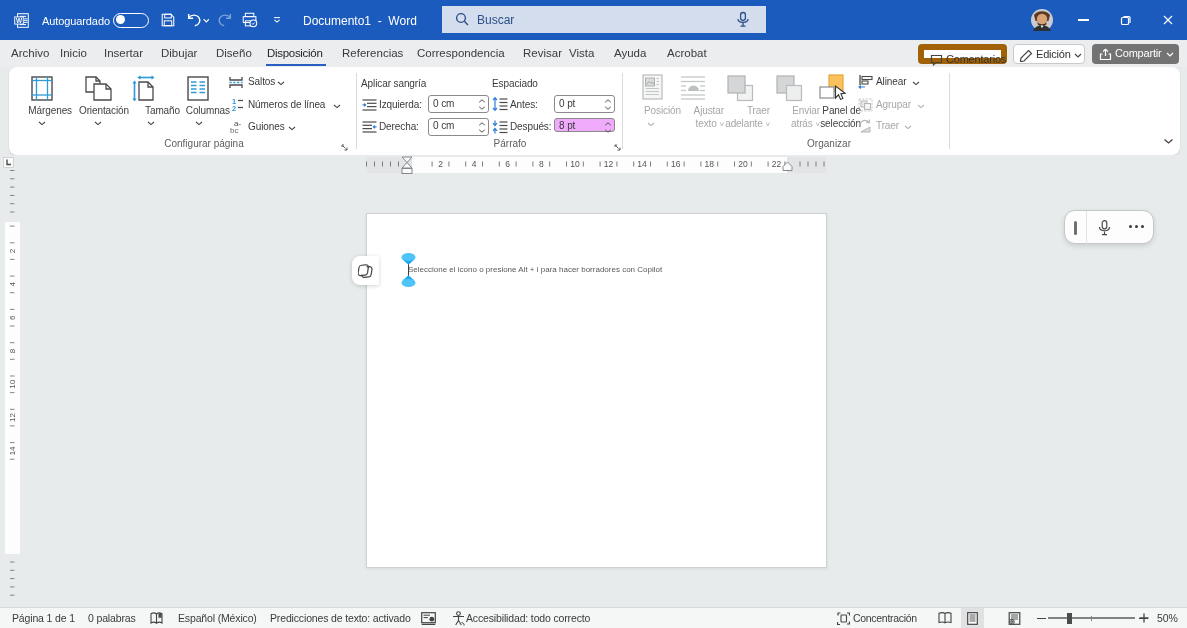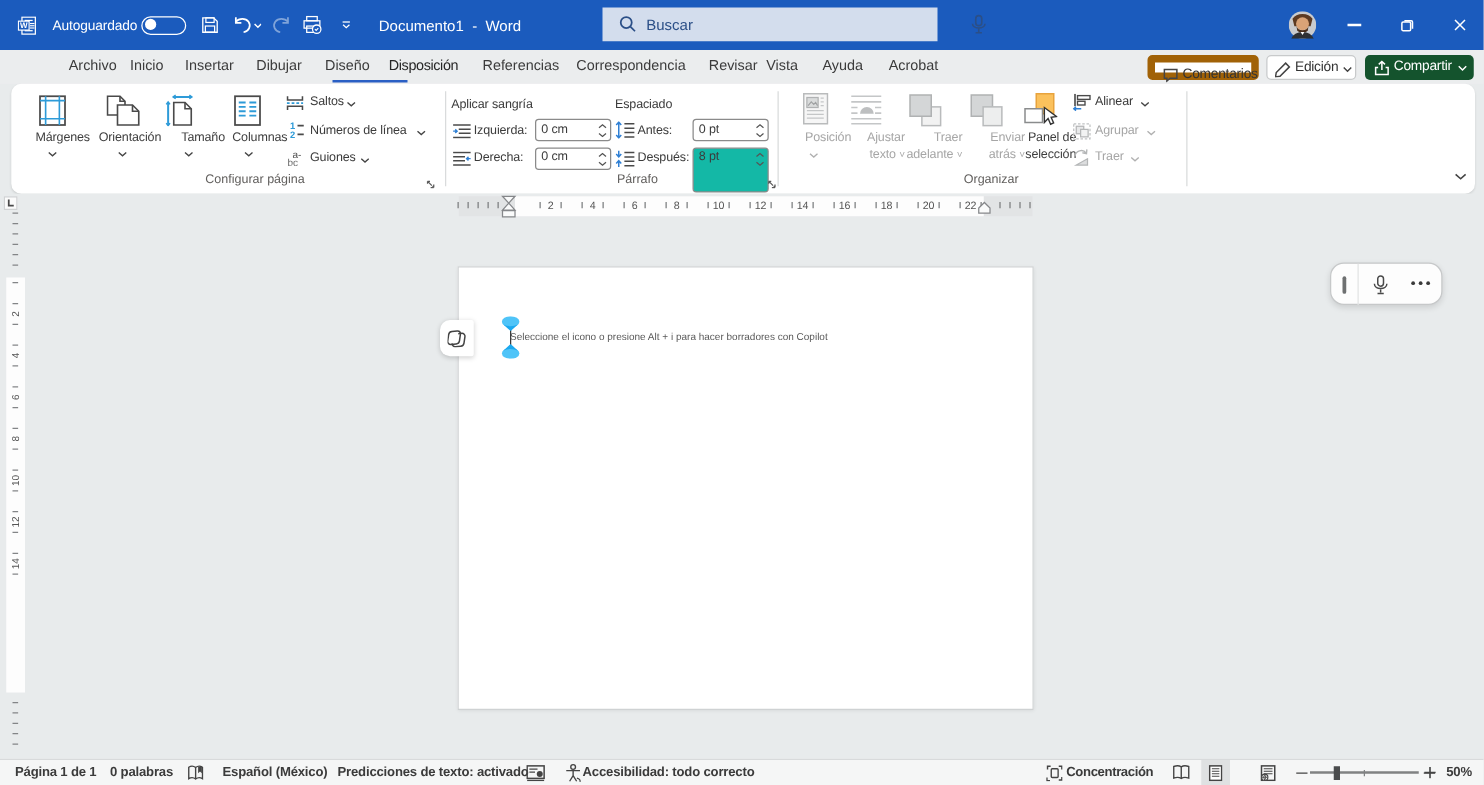"Buscar" div.abs { margin-left: 40px -> none; width: 268px -> 324px }
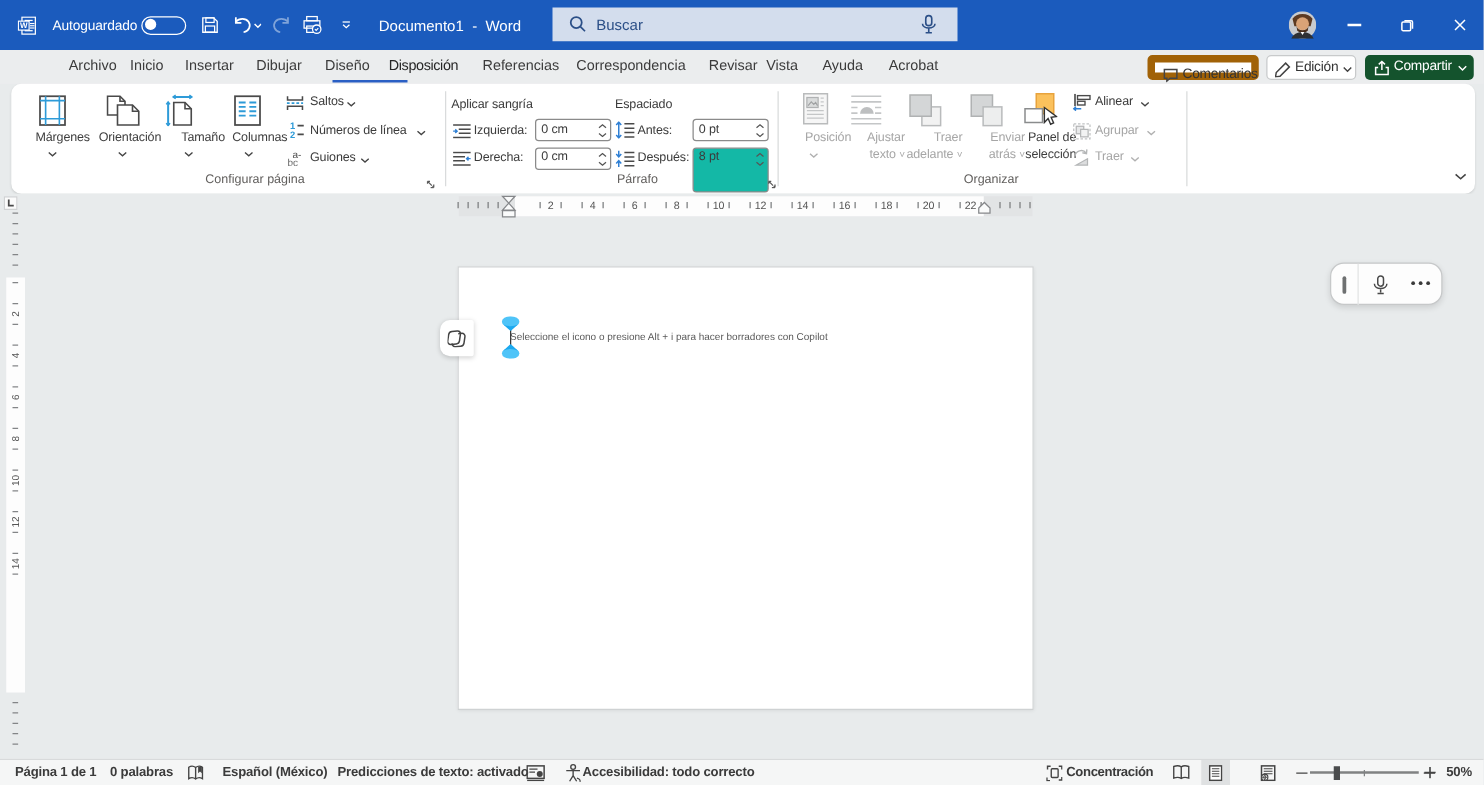"Archivo" .tab { margin-left: 44px -> none }
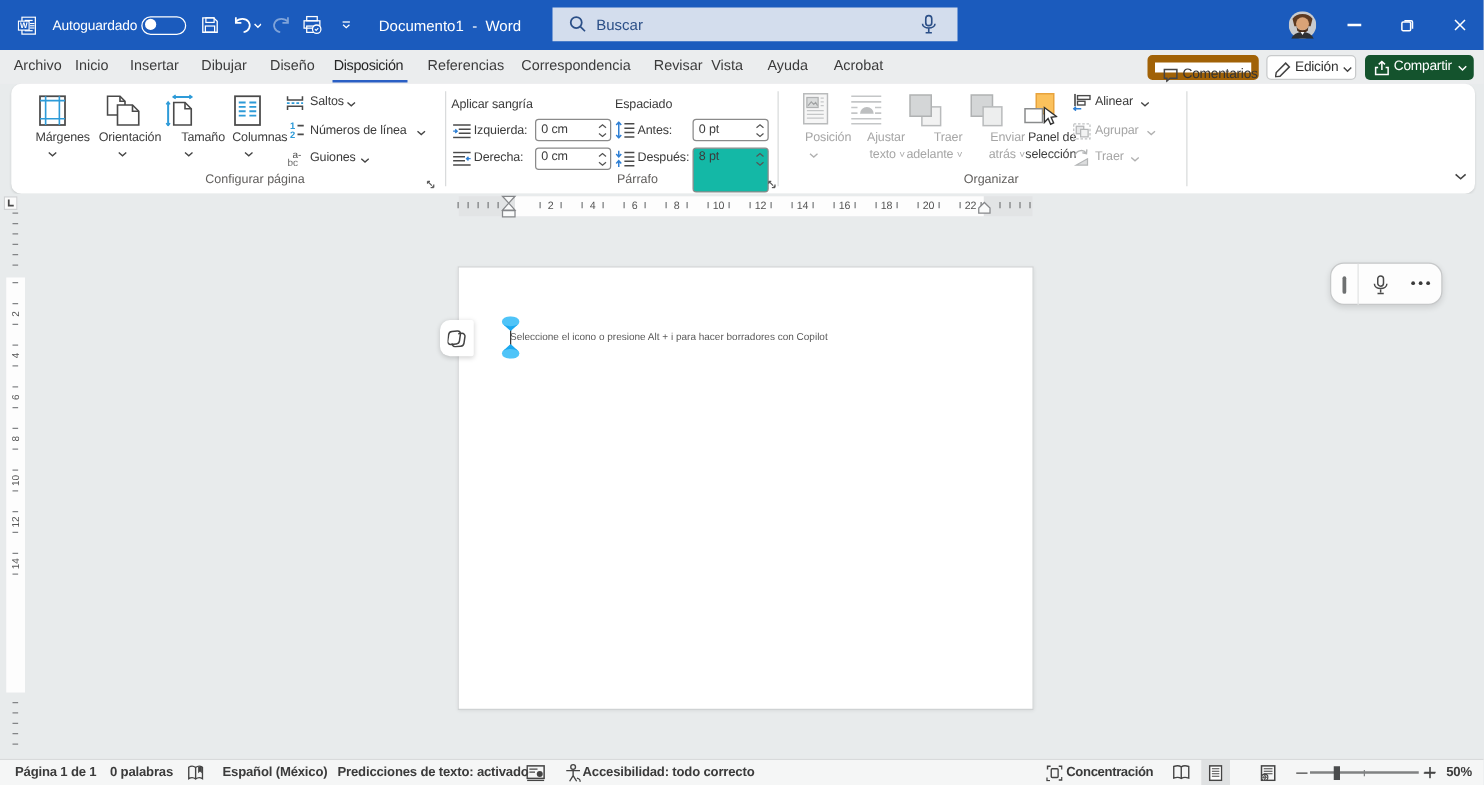"Compartir" div.abs { background: #14532d -> #737373 }
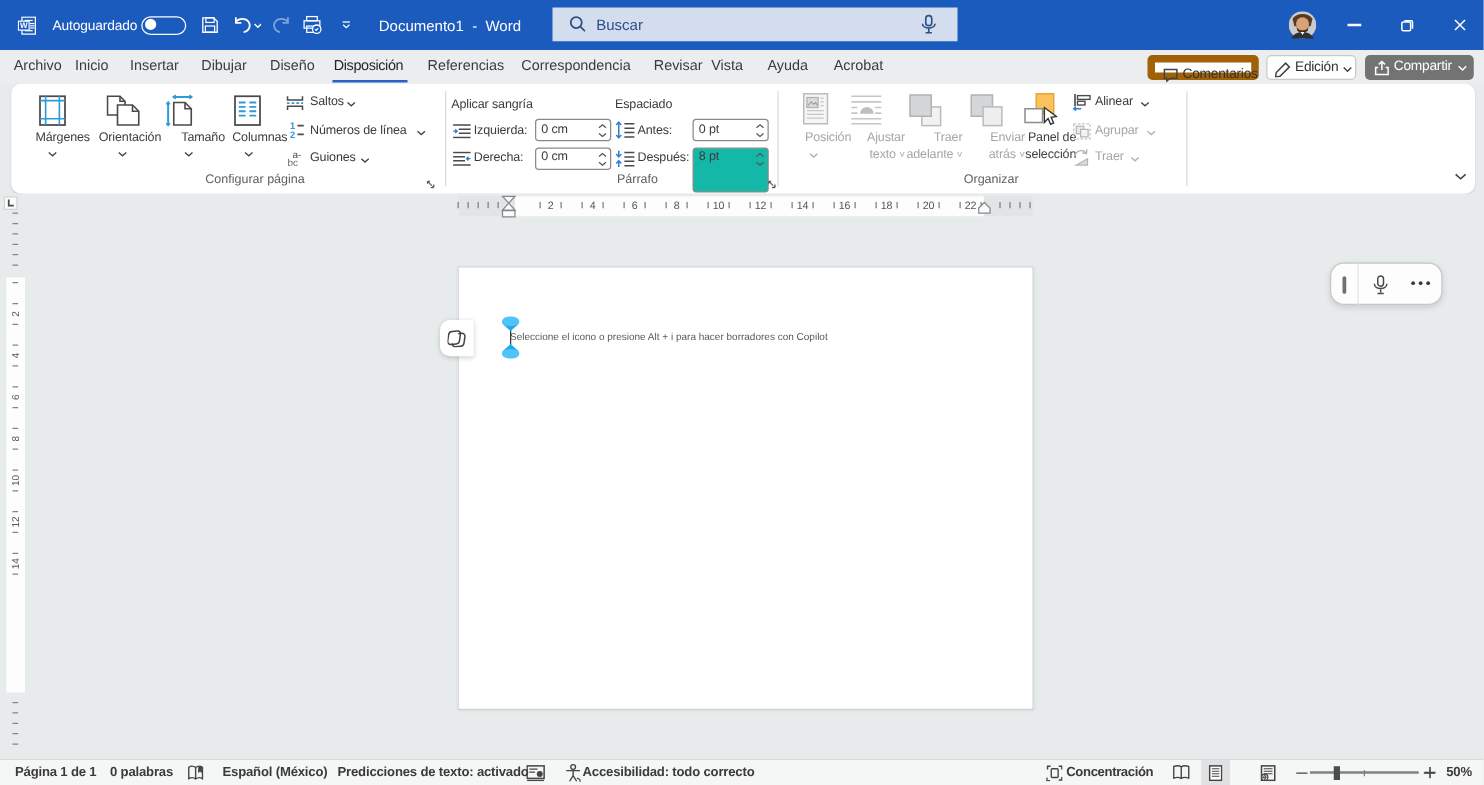"8 pt" div.abs { background: #14b8a6 -> #f0abfc; height: 36px -> 14px }
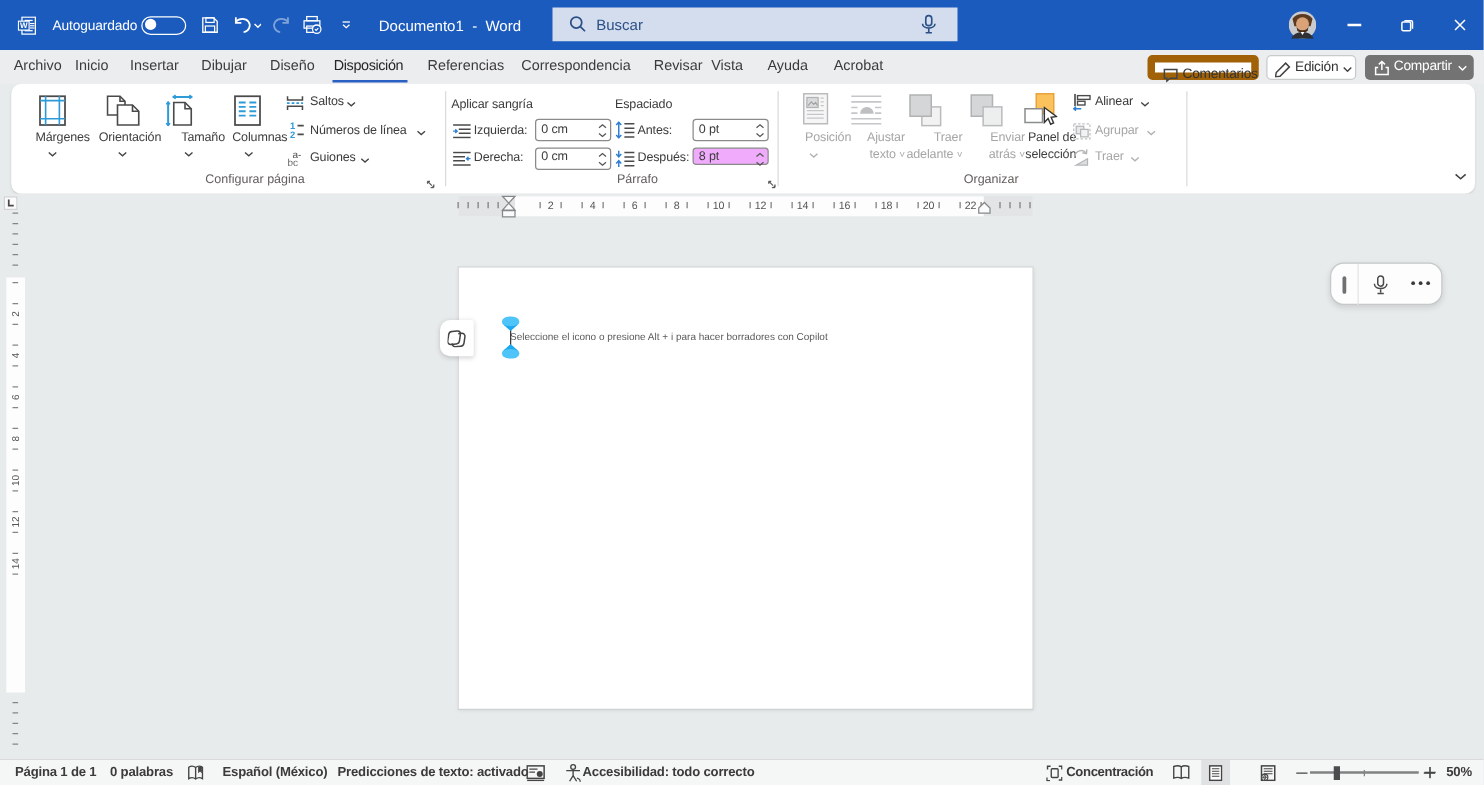"Organizar" div.glabel { text-align: left -> right }
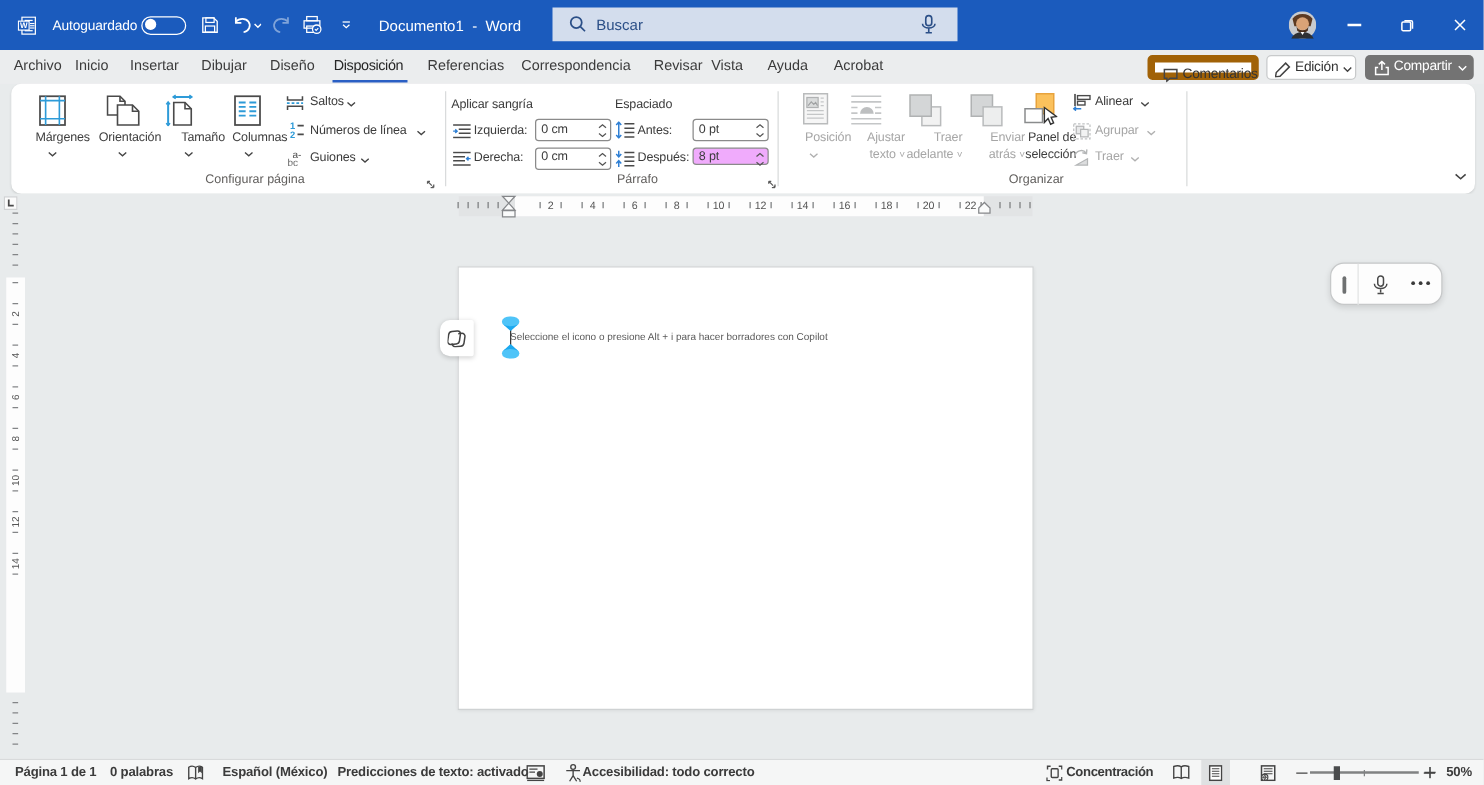"Página 1 de 1" #statusbar .it { font-weight: bold -> none }
